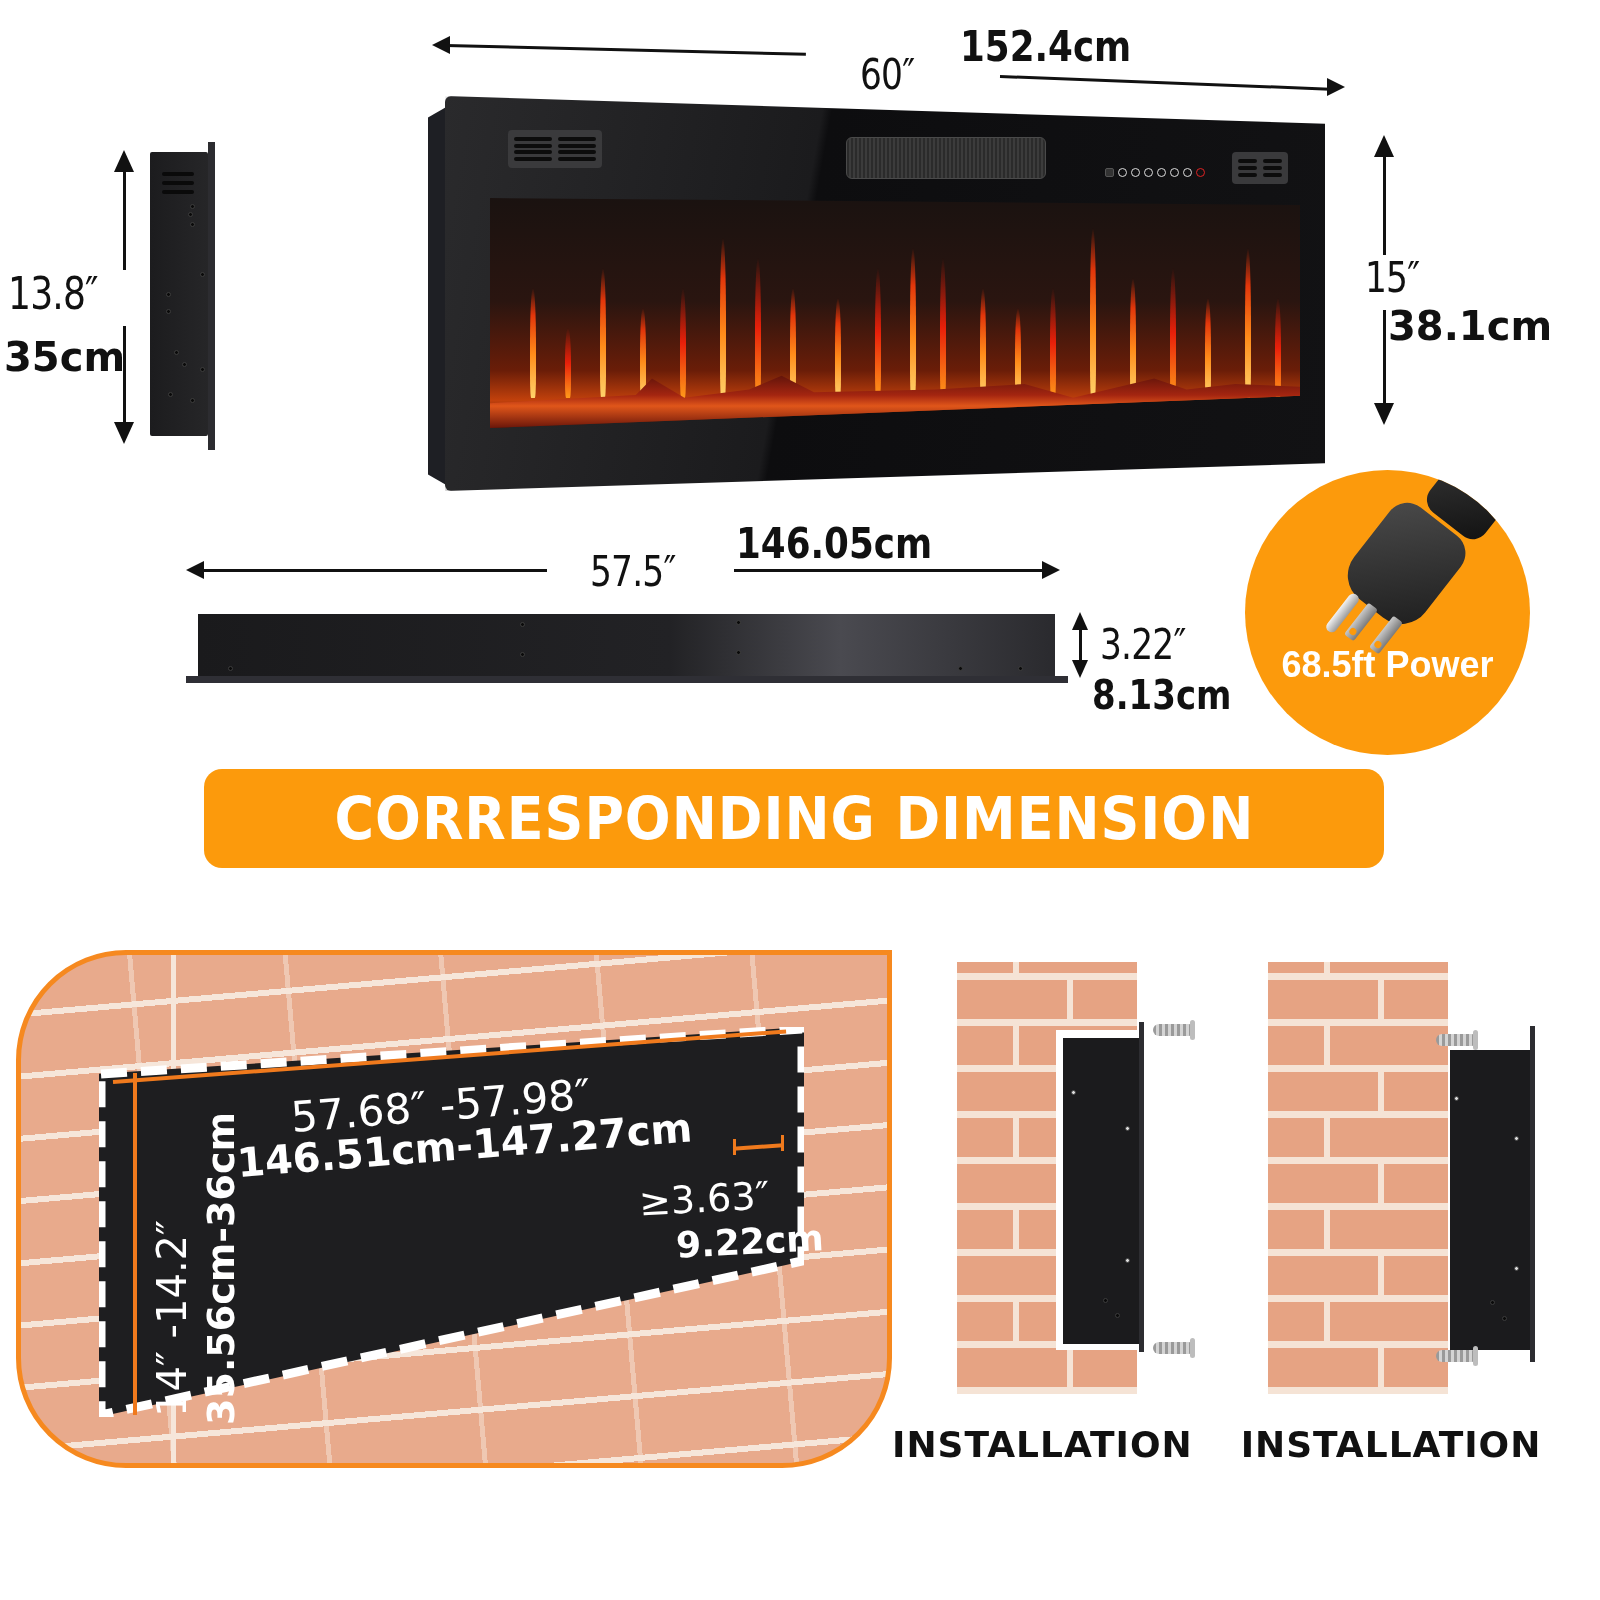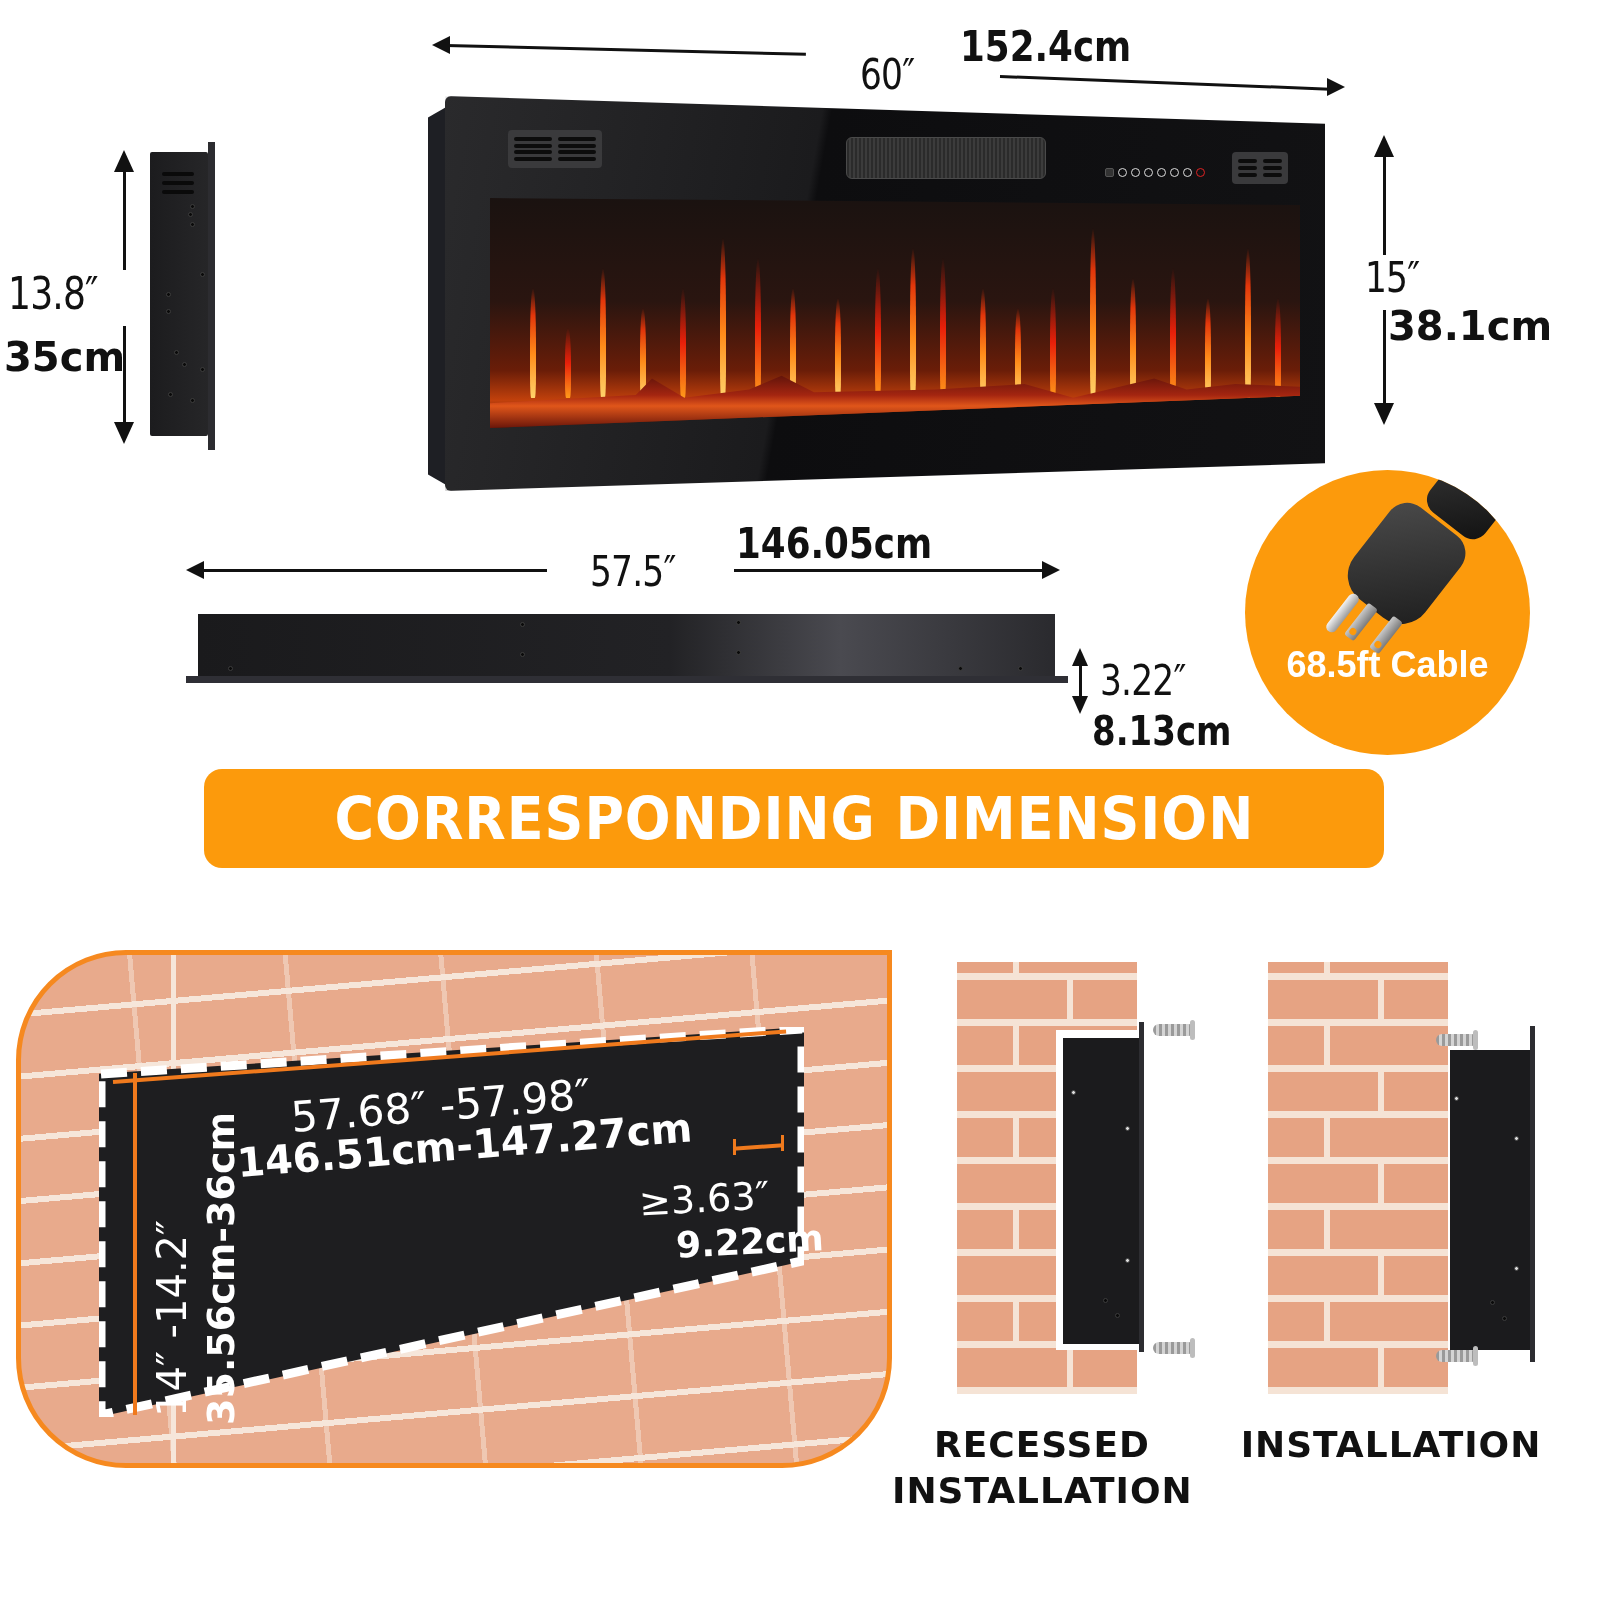"3.22″" div.abs { top: 648px -> 612px }
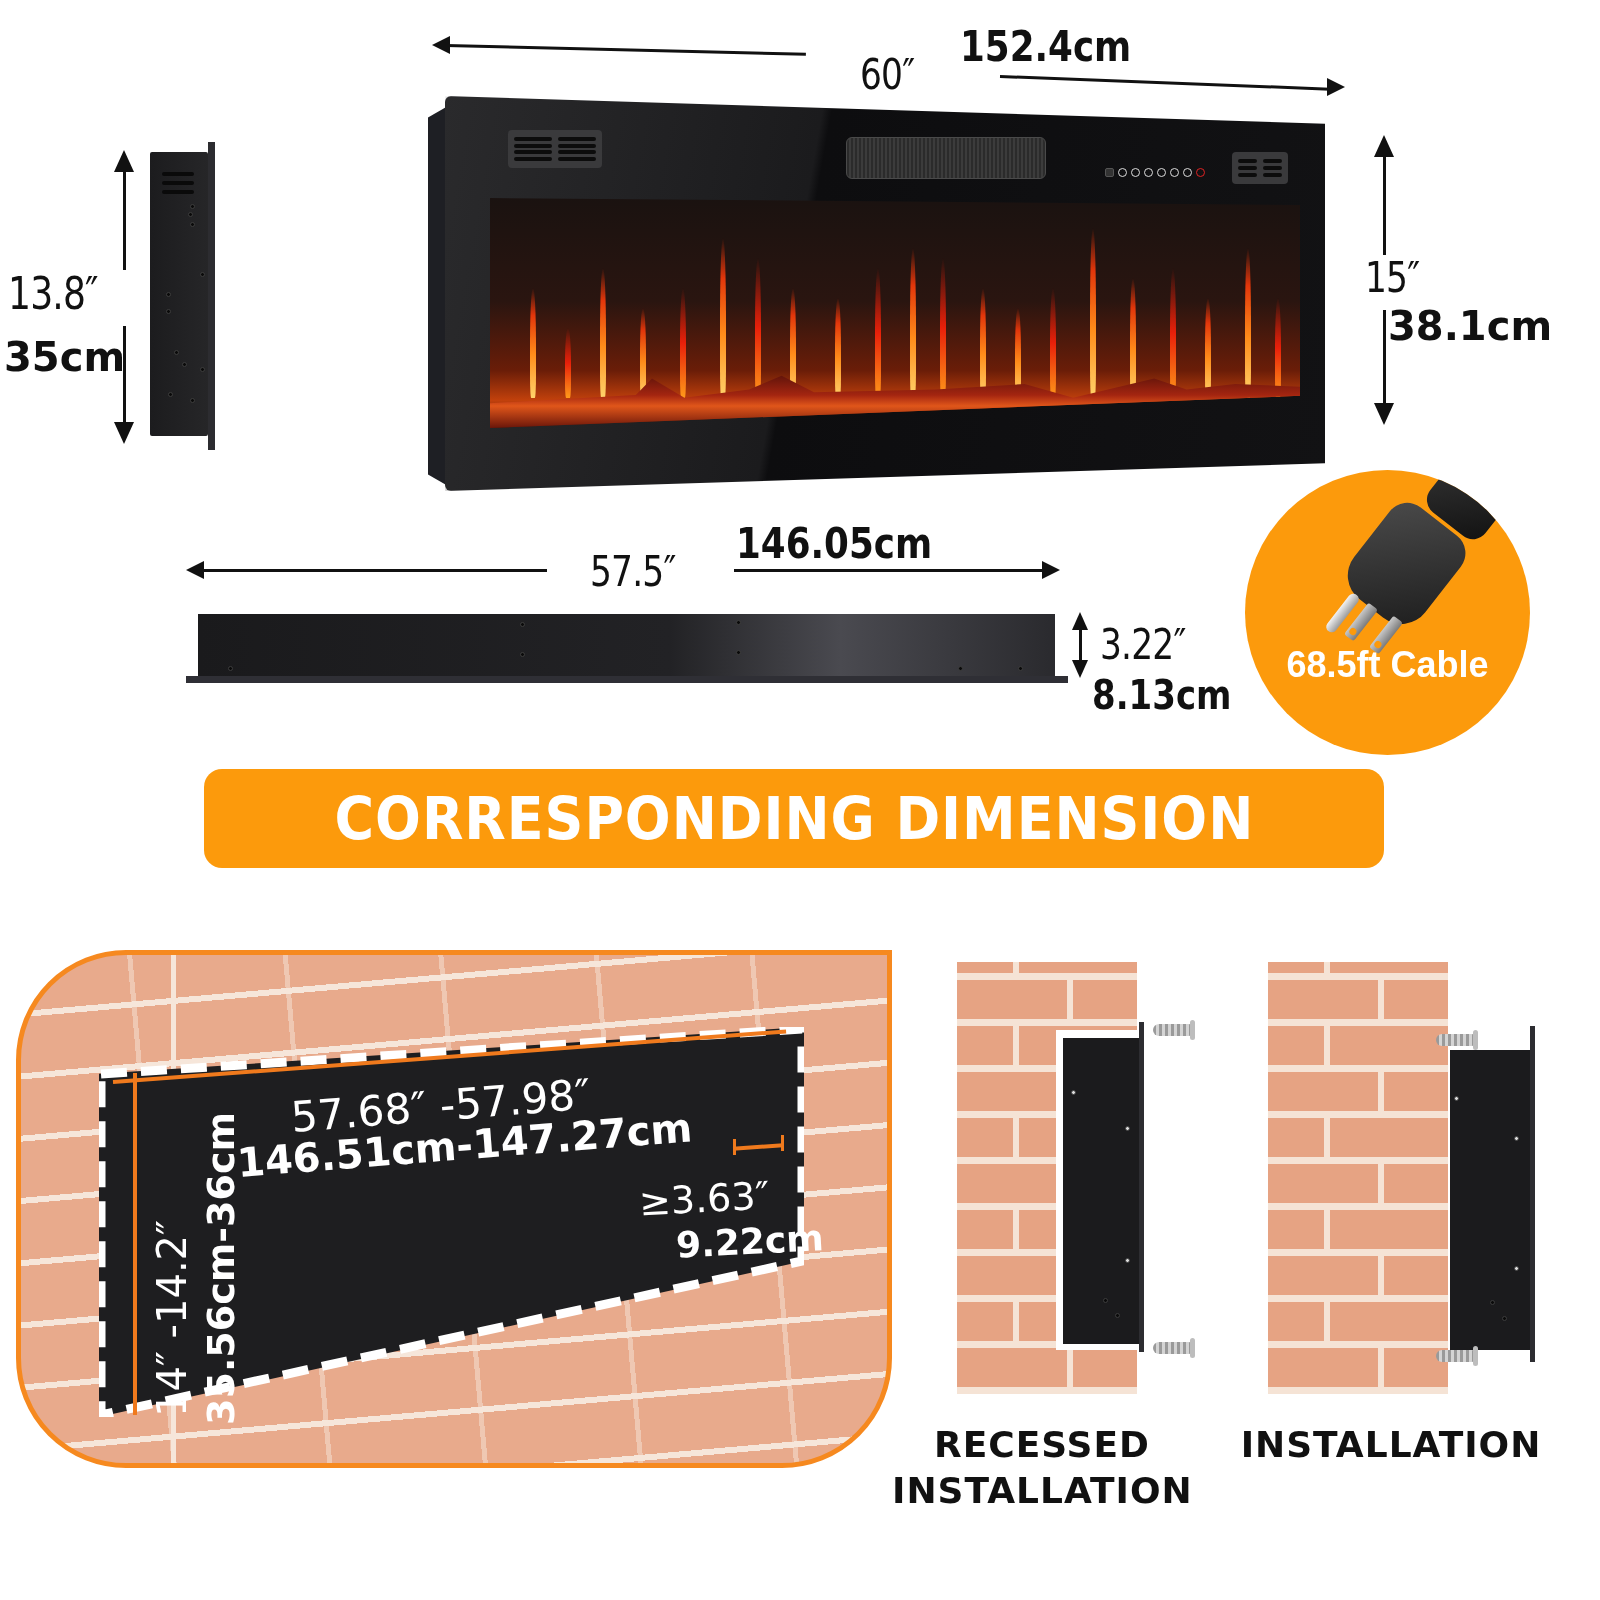"68.5ft Cable" div.cable-text { text: Cable -> Power }
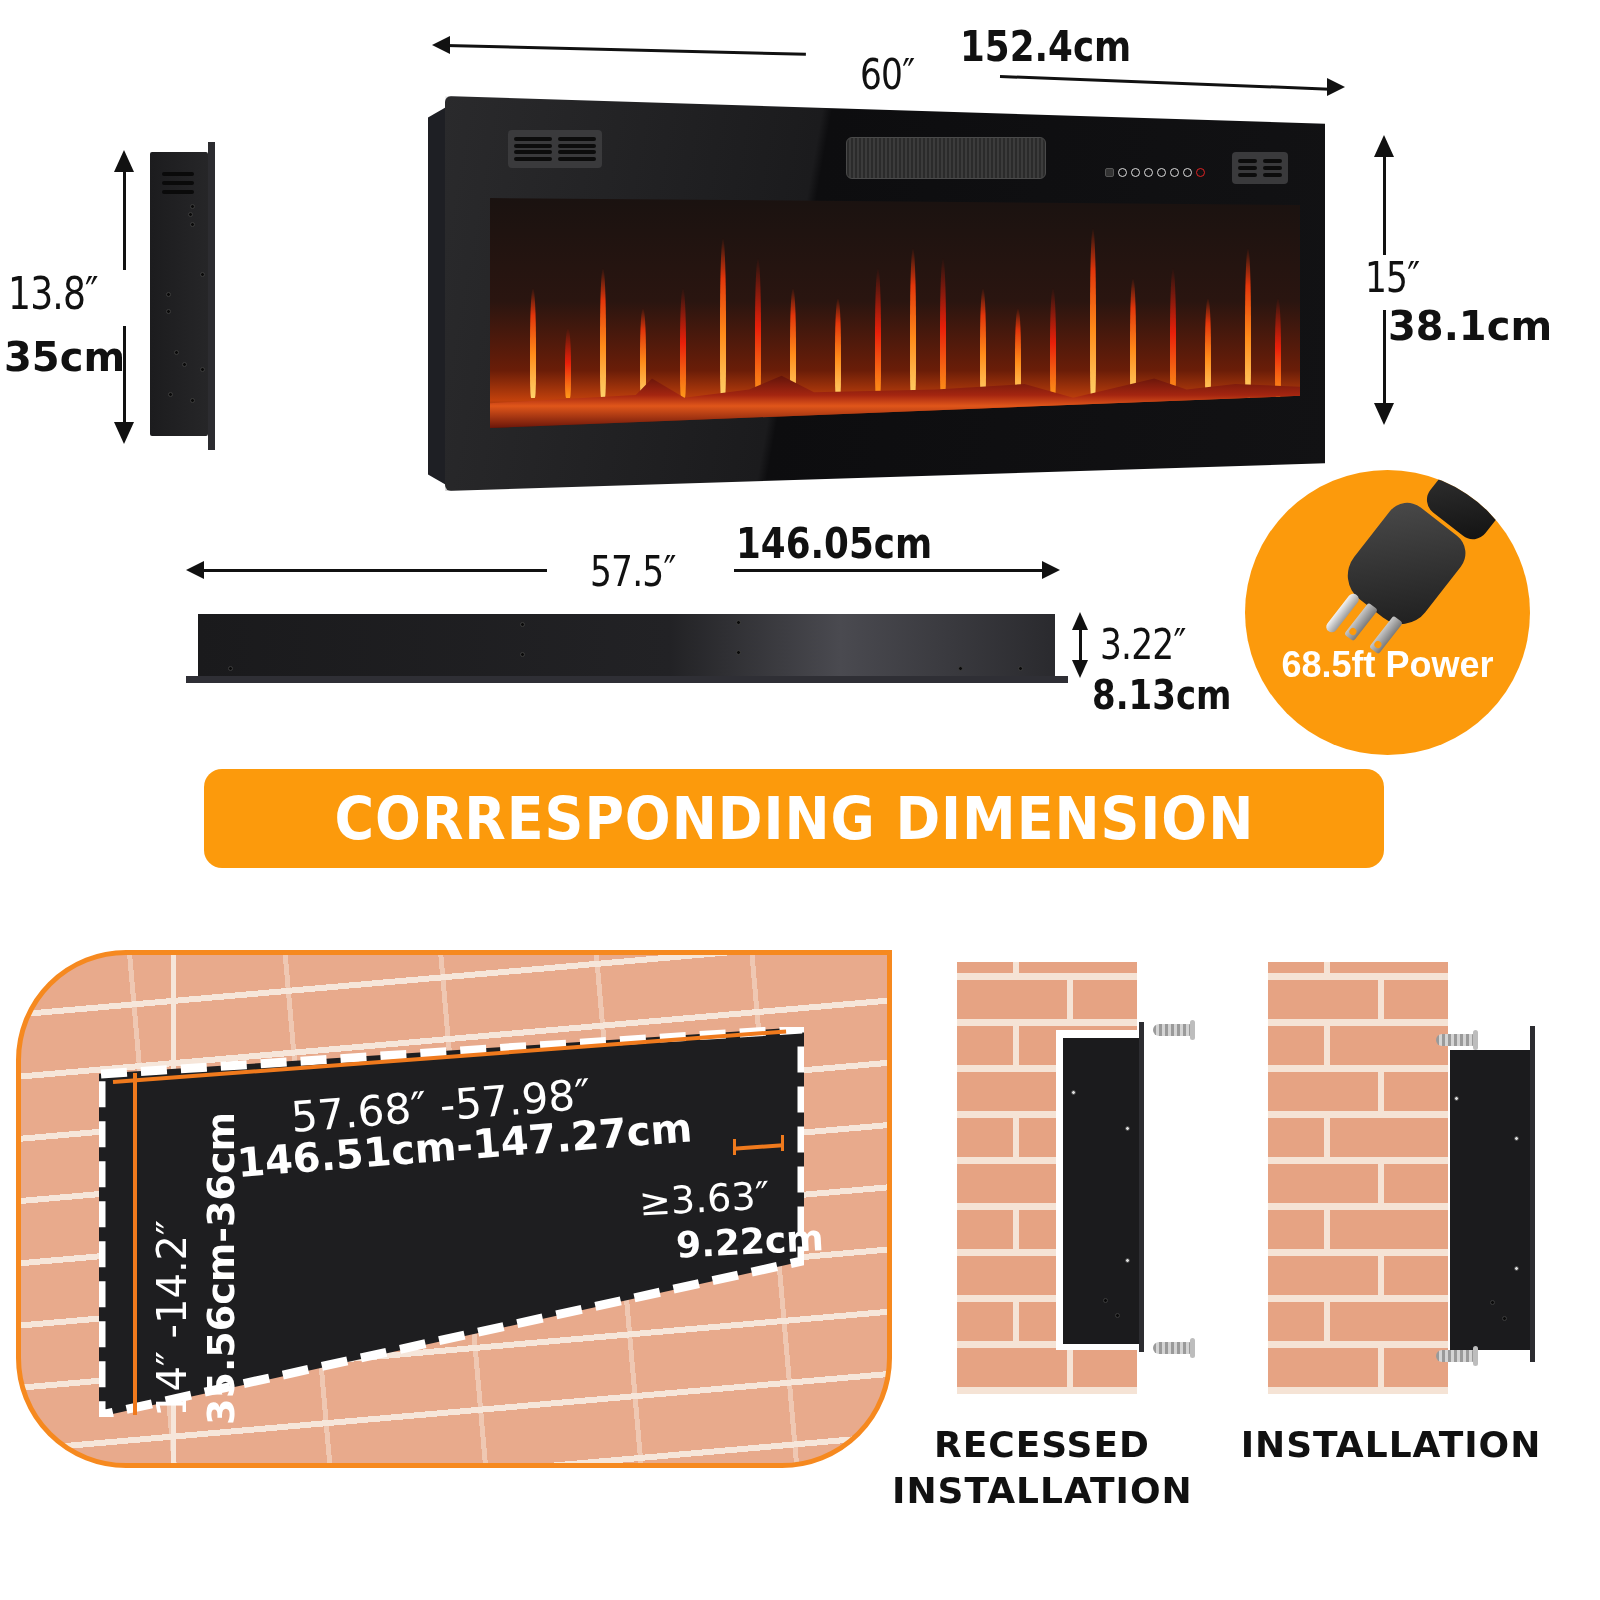"RECESSED" div { html: <div>RECESSED</div> -> none }
